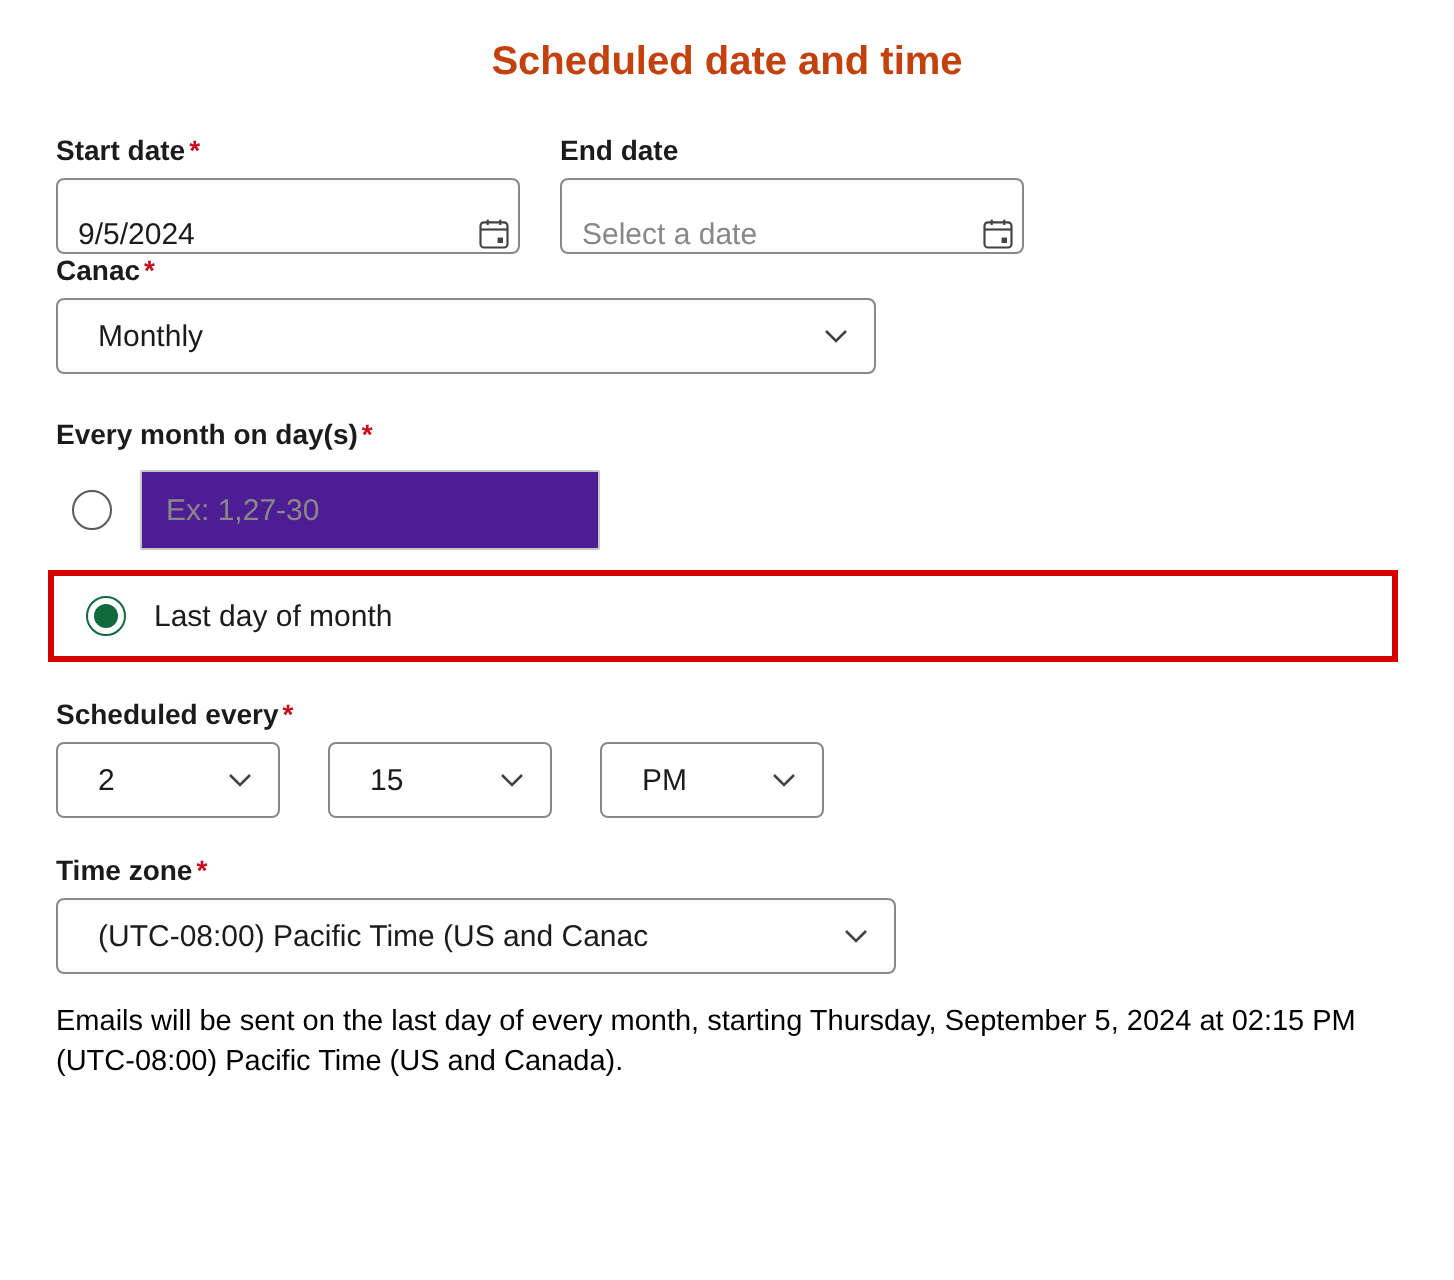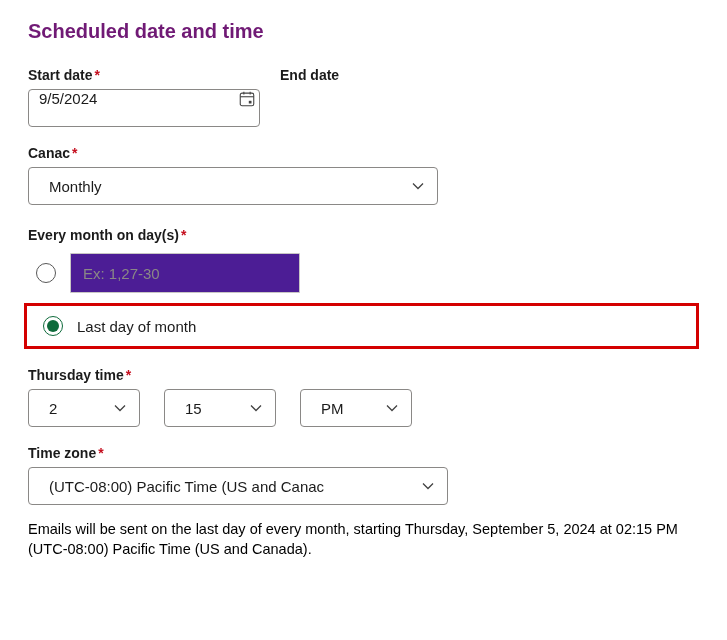"Scheduled date and time" h2.section-title { color: #701a75 -> #c2410c; text-align: none -> center }
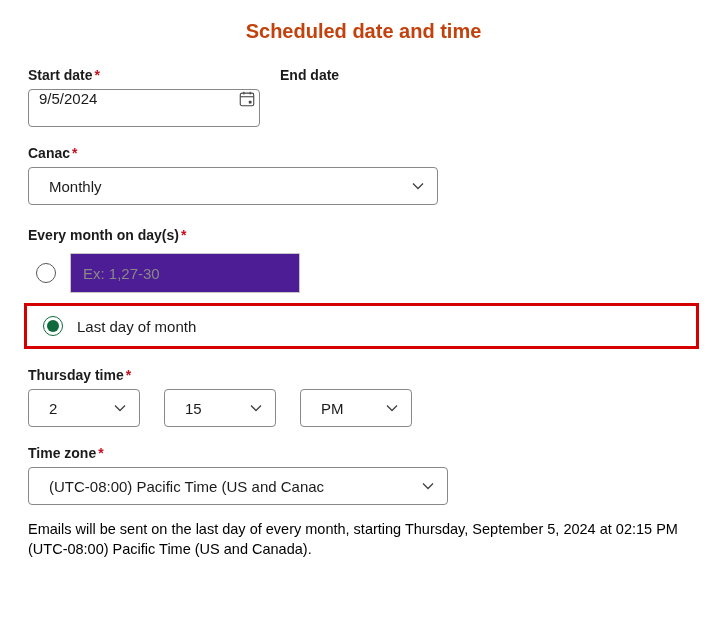"Start date *" .row { margin-bottom: 18px -> none }
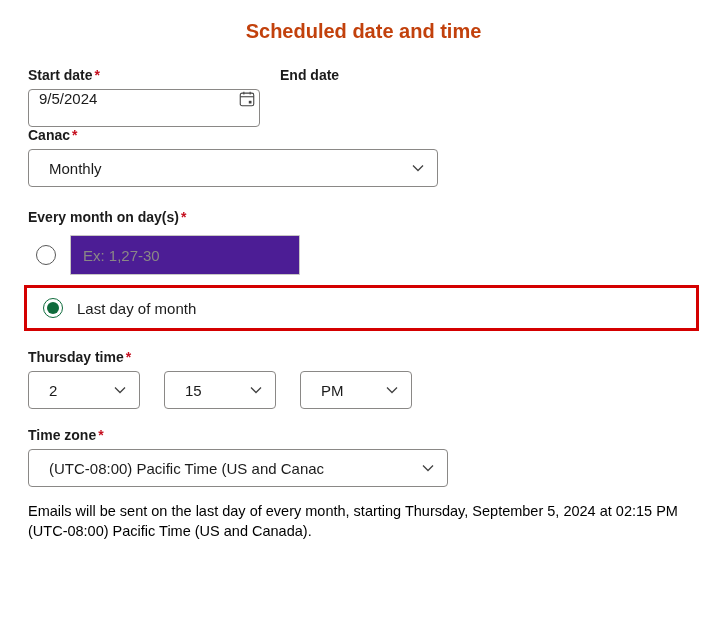"9/5/2024" .date-input-wrap { align-items: flex-start -> flex-end }
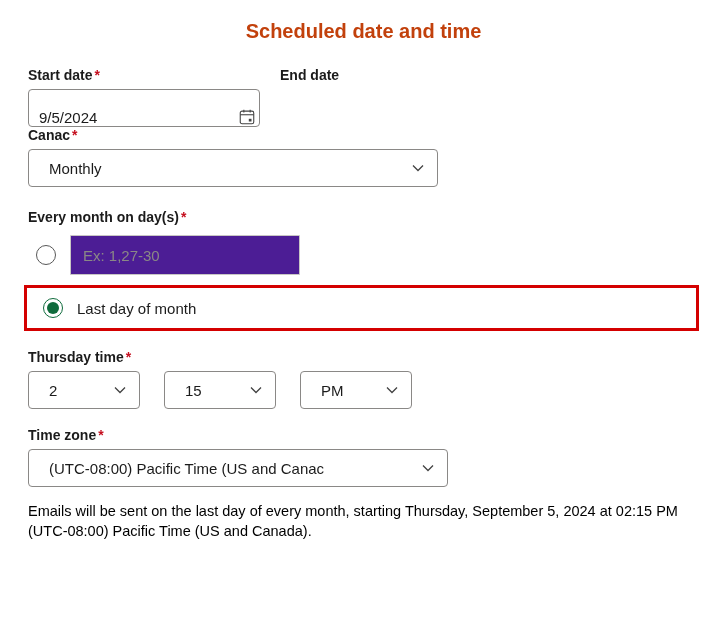"Select a date" div.date-input-wrap { html: none -> <div> <input> <svg> <rect></rect> <line></line> <line></line> <line></line> <rect></rect> </svg> </div> }
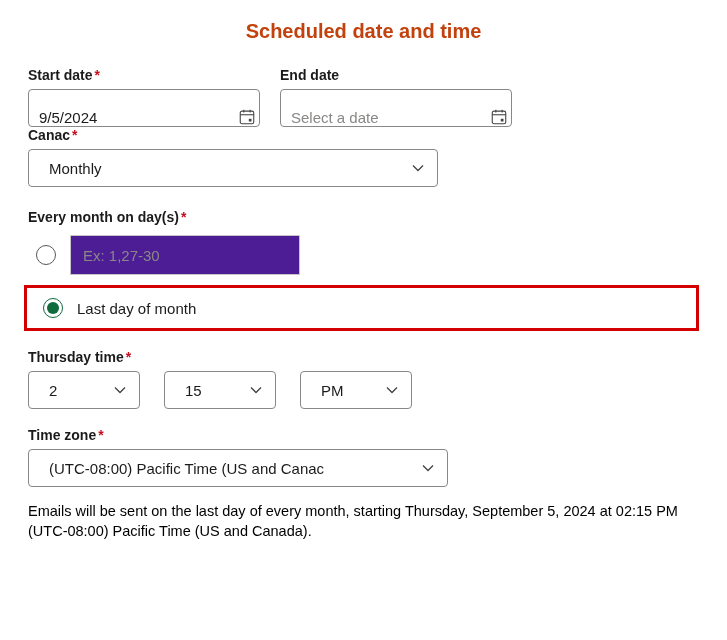"Thursday time" span { text: Thursday time -> Scheduled every }
